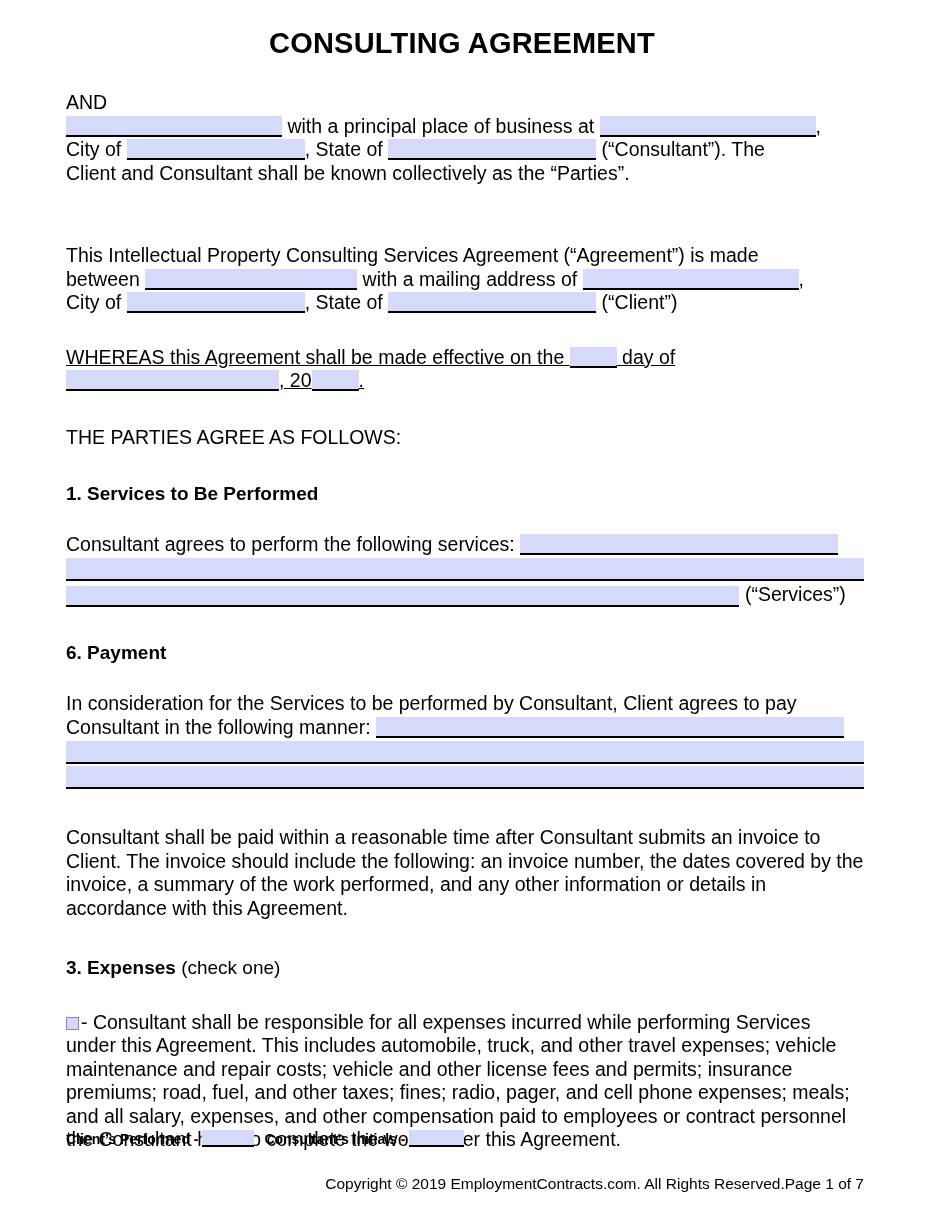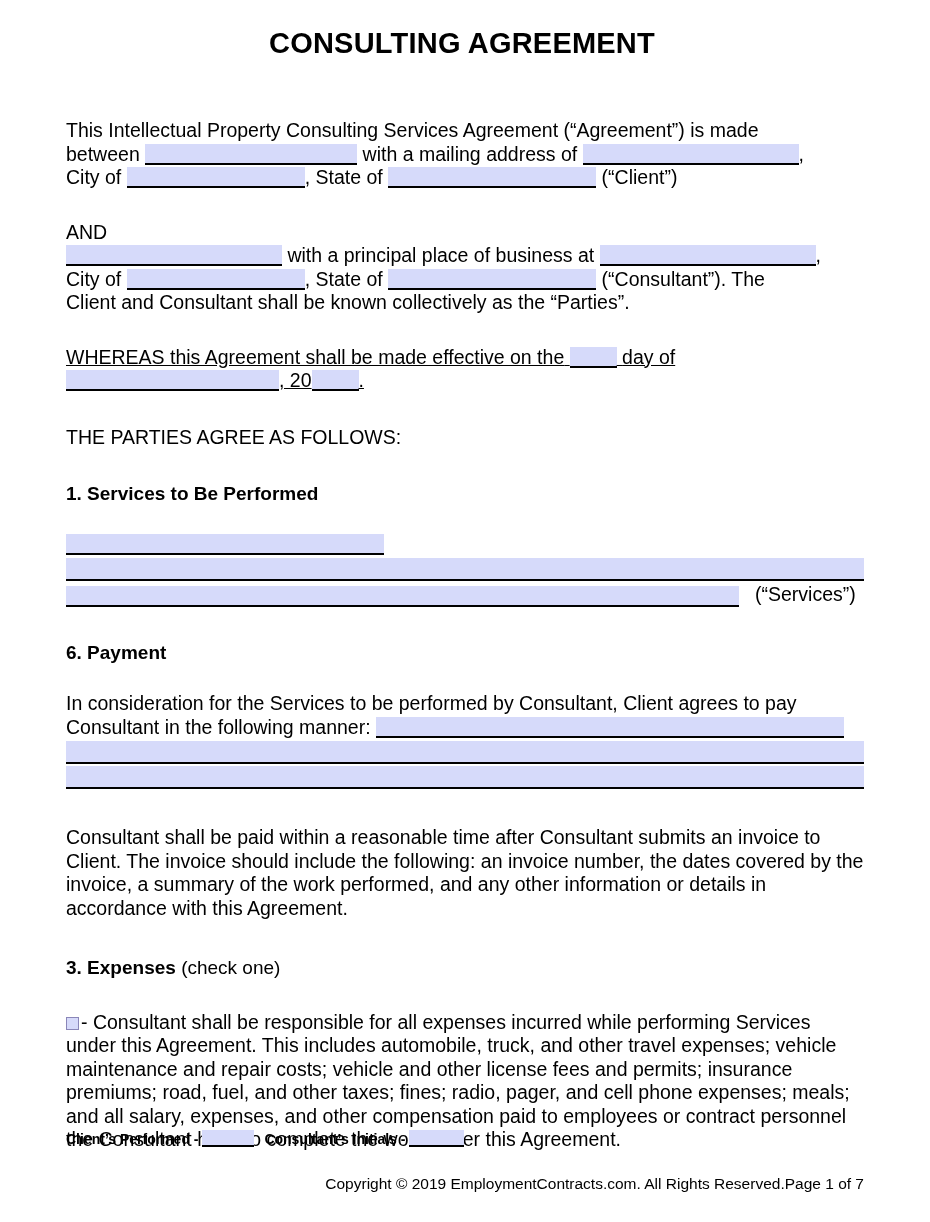"This Intellectual Property Consulting" div.block { order: before "AND" -> after "AND" }
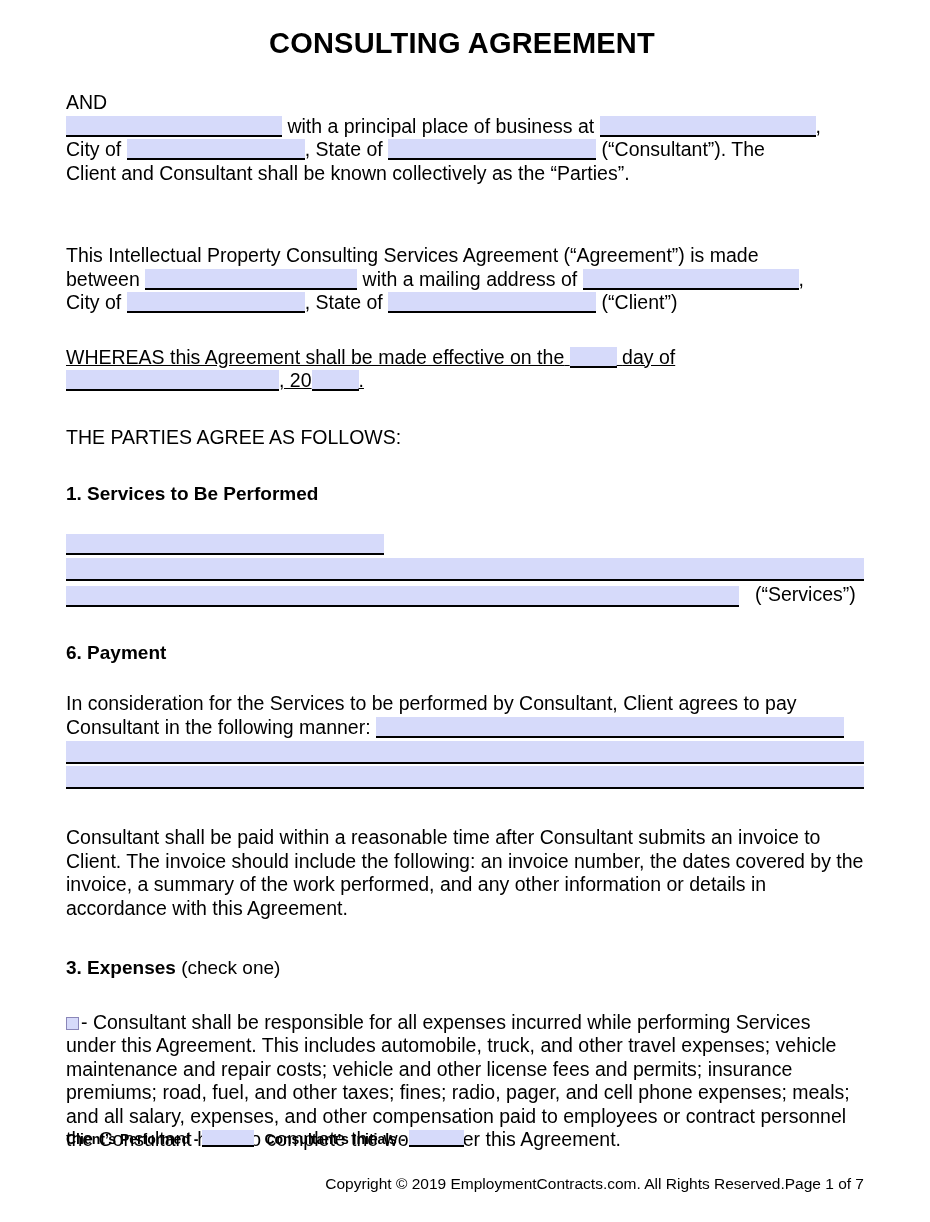"Consultant agrees to perform the" span { html: none -> <span>Consultant agrees to perform the following services:</span> }
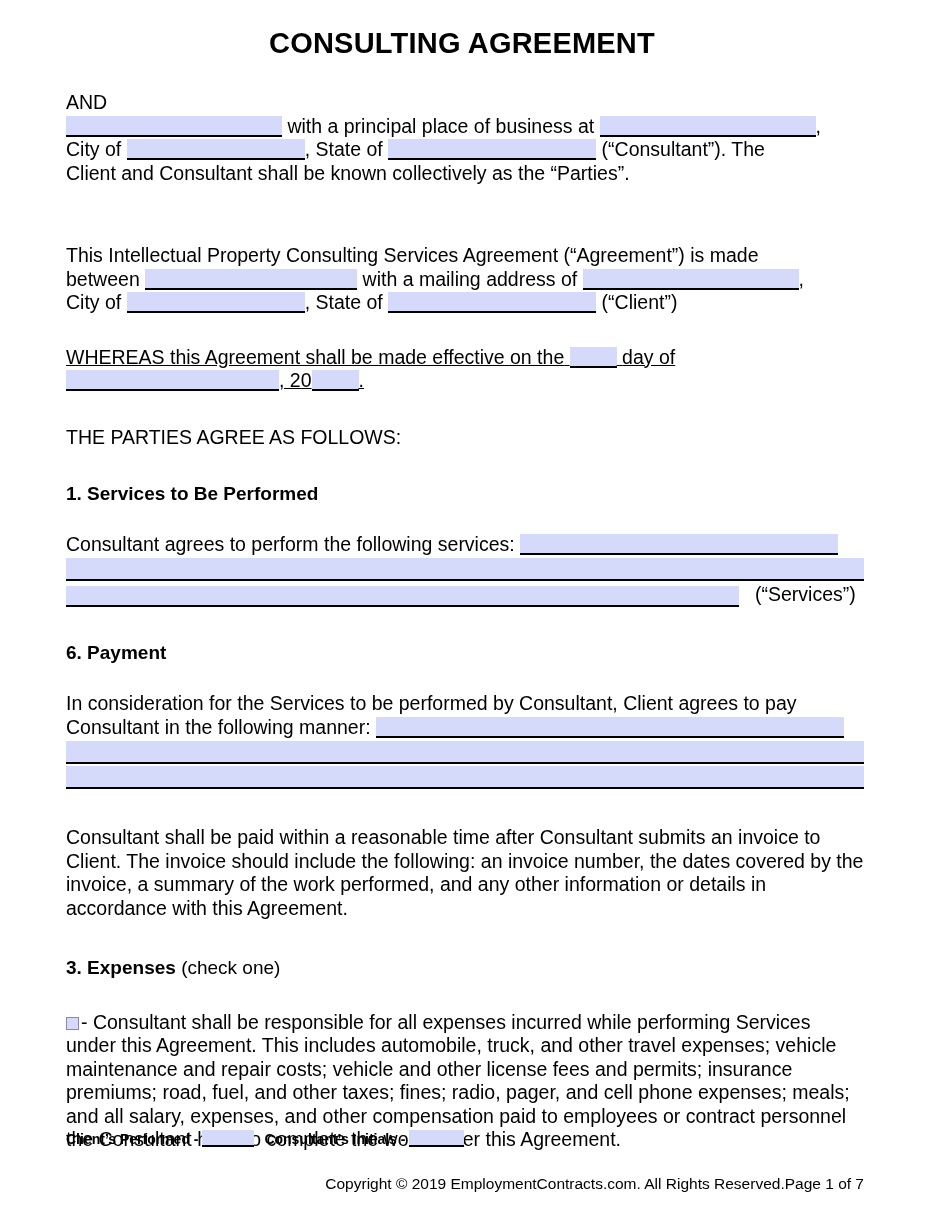"(“Services”)" .services-tail { padding-left: 16px -> 6px }
